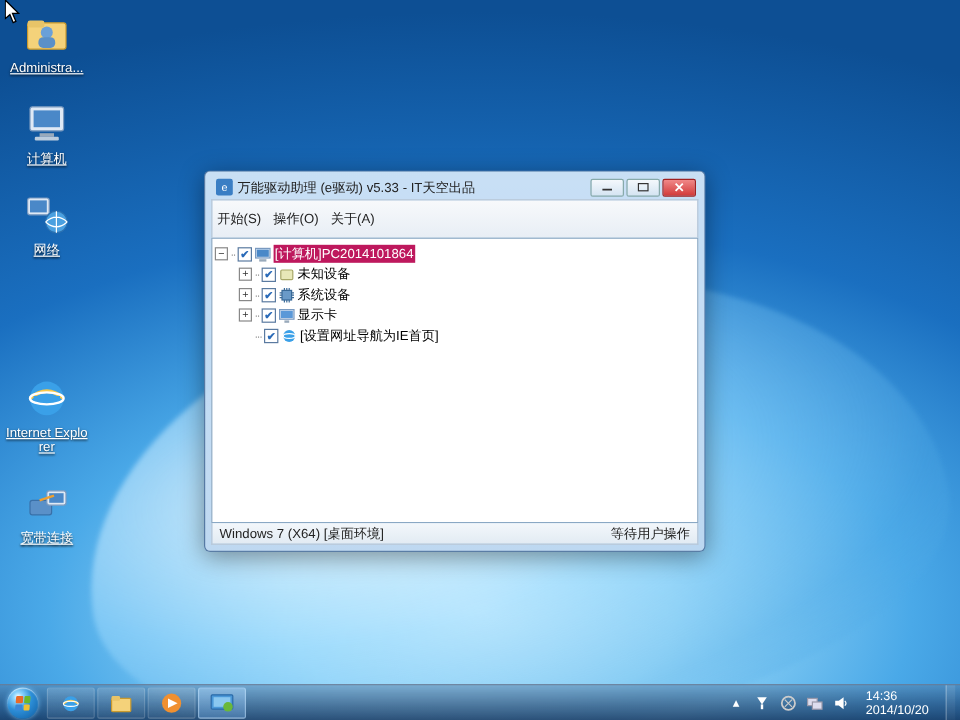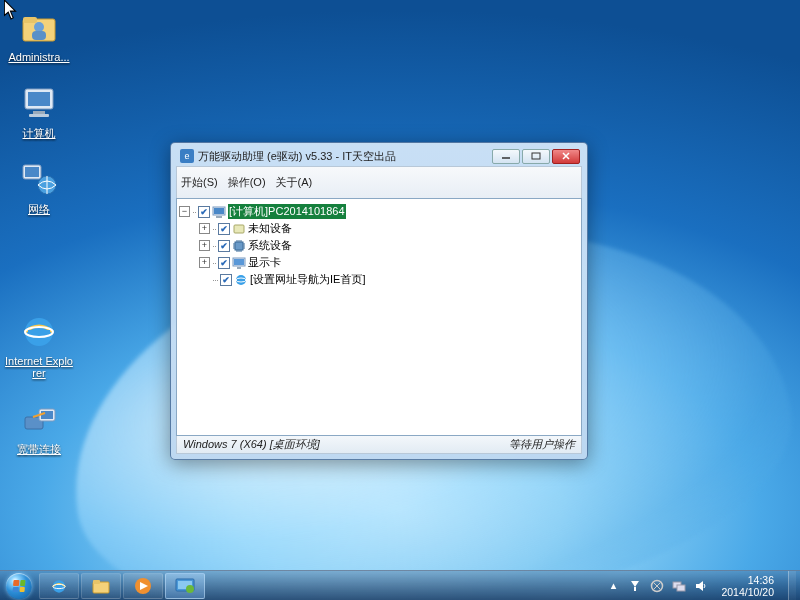"[计算机]PC2014101864" .sel { background: #15803d -> #be185d }
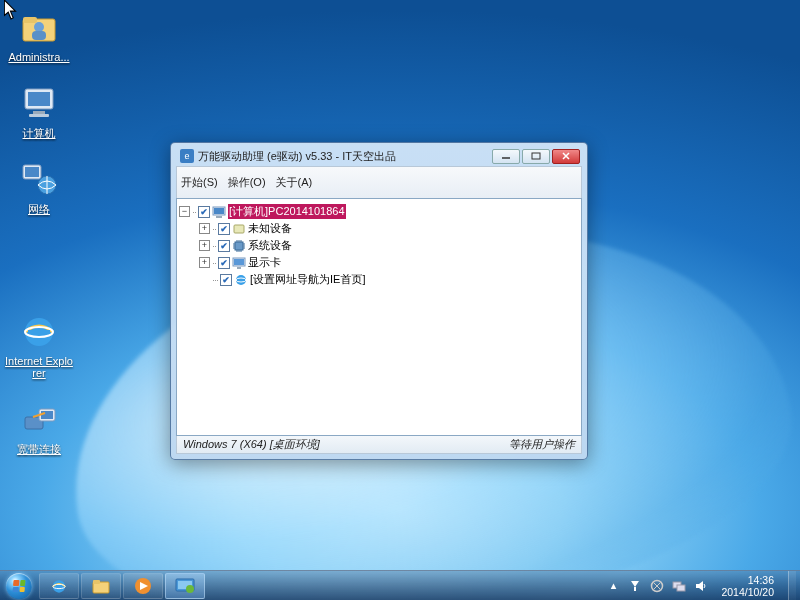"Windows 7 (X64) [桌面环境]" .status { font-style: italic -> none }
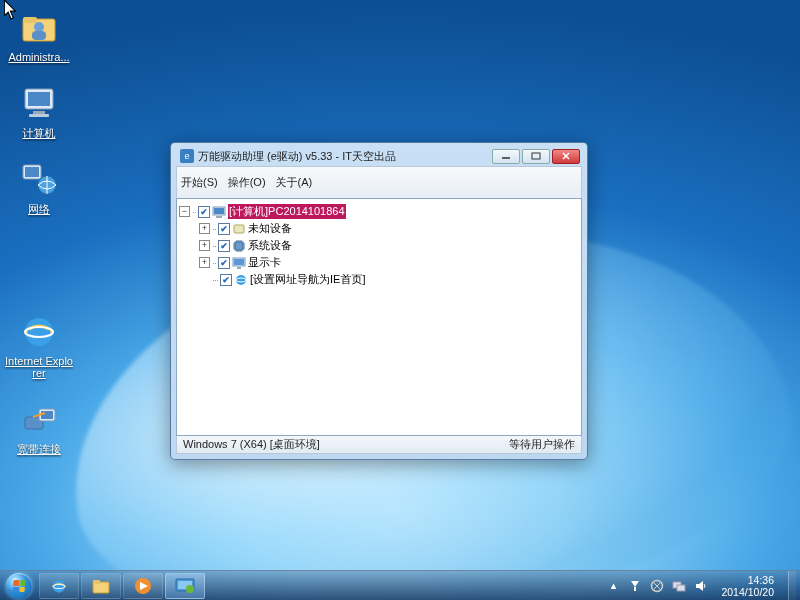"14:36" .clock { text-align: right -> left }
